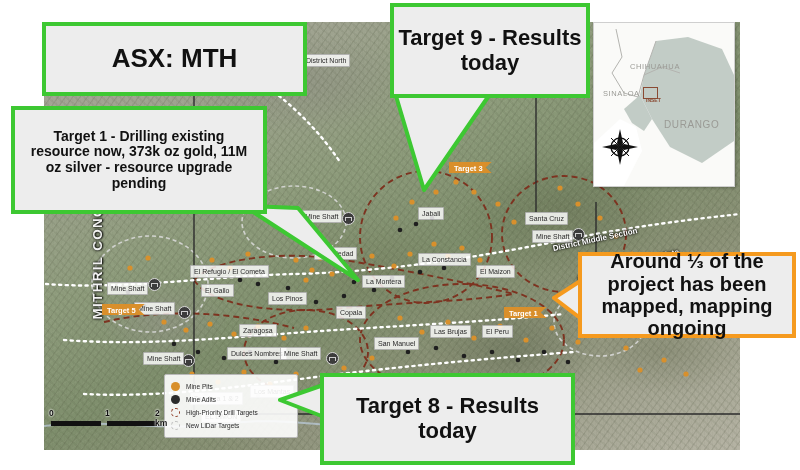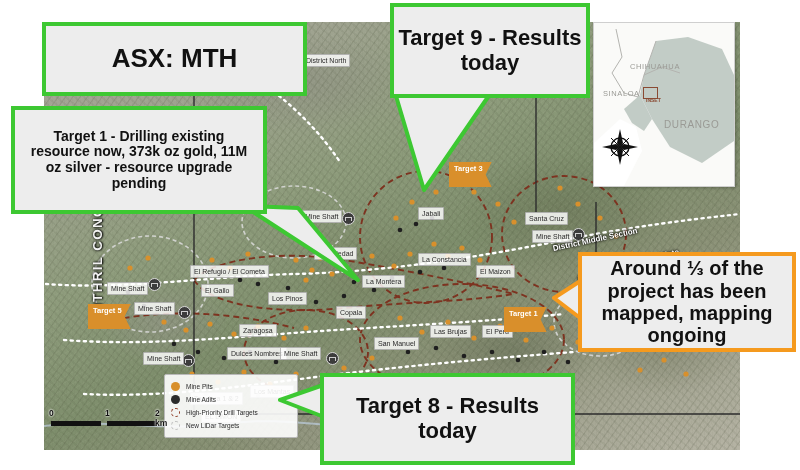"Target 3" .tgt-tag { padding: 2px 9px 14px 5px -> 2px 9px 0 5px }
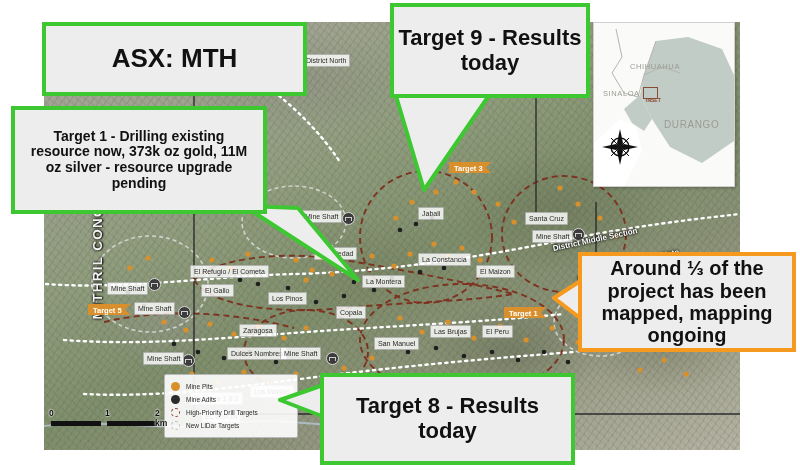"Around ⅓ of the project" #callout-mapped { height: 100px -> 86px }
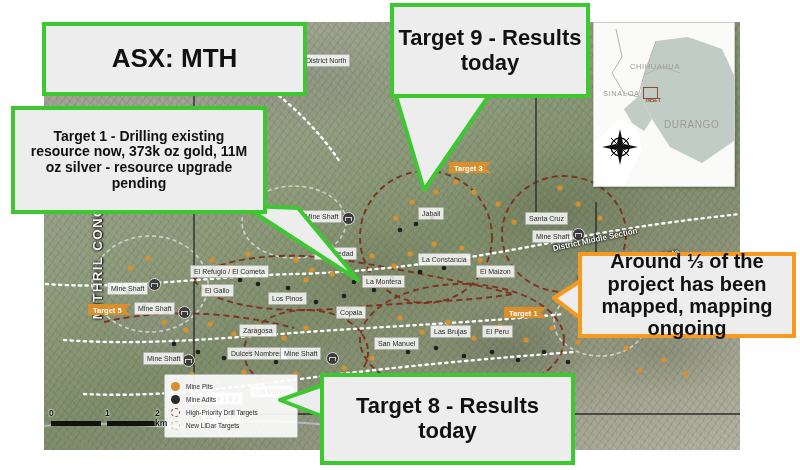"Target 5" div.tgt-tag { left: 44px -> 58px }
